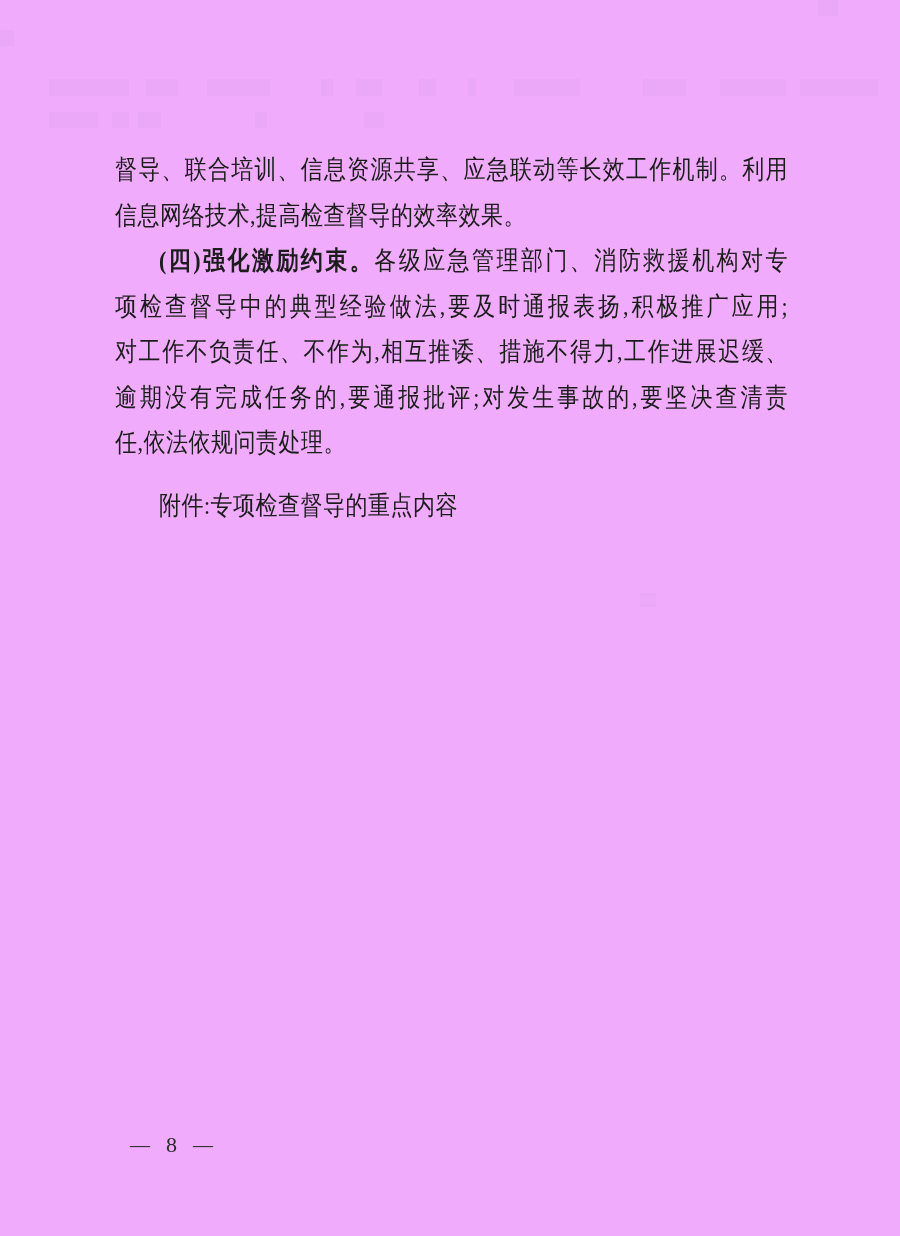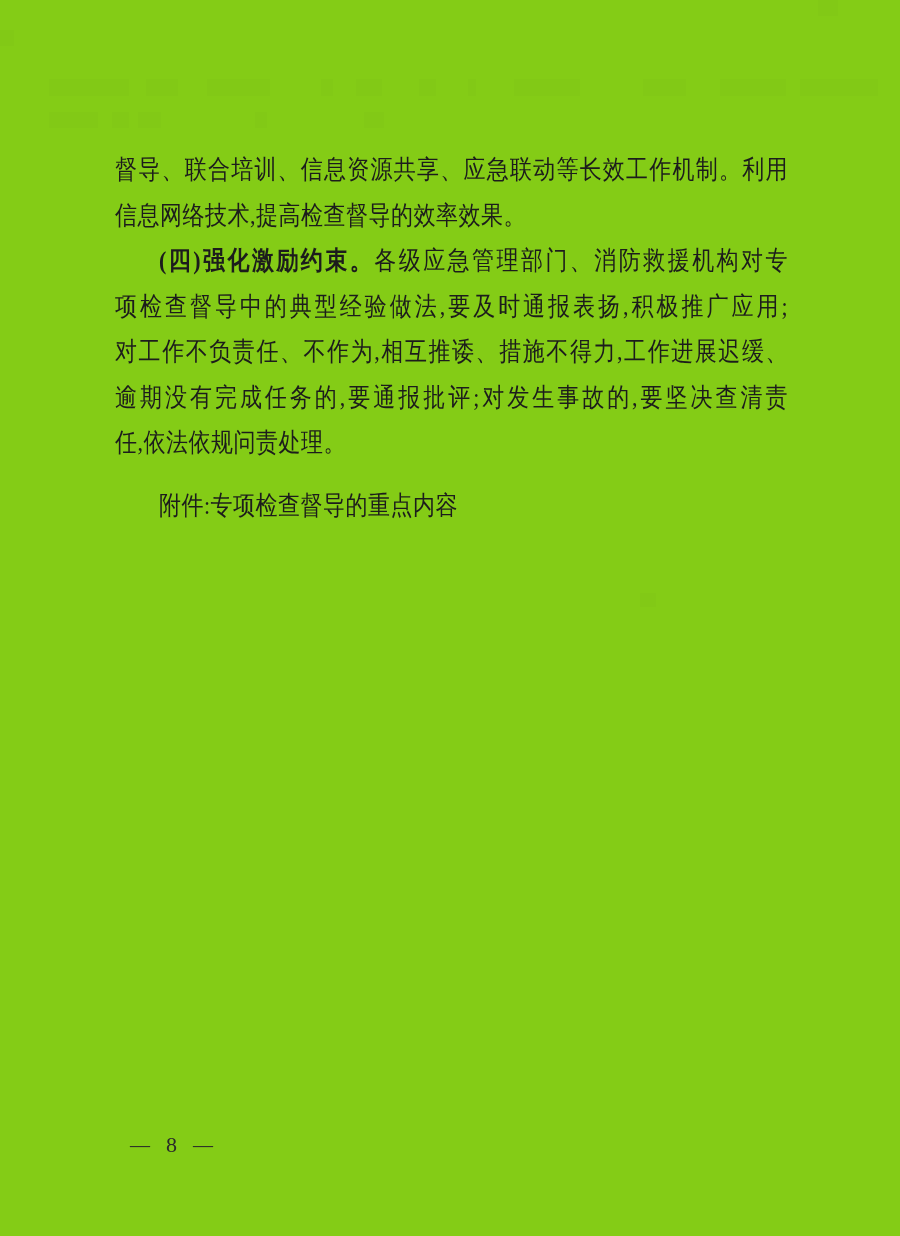"督导、联合培训、信息资源共享、应急联动等长效工作机制。利用" .page { background: #84cc16 -> #f0abfc }
